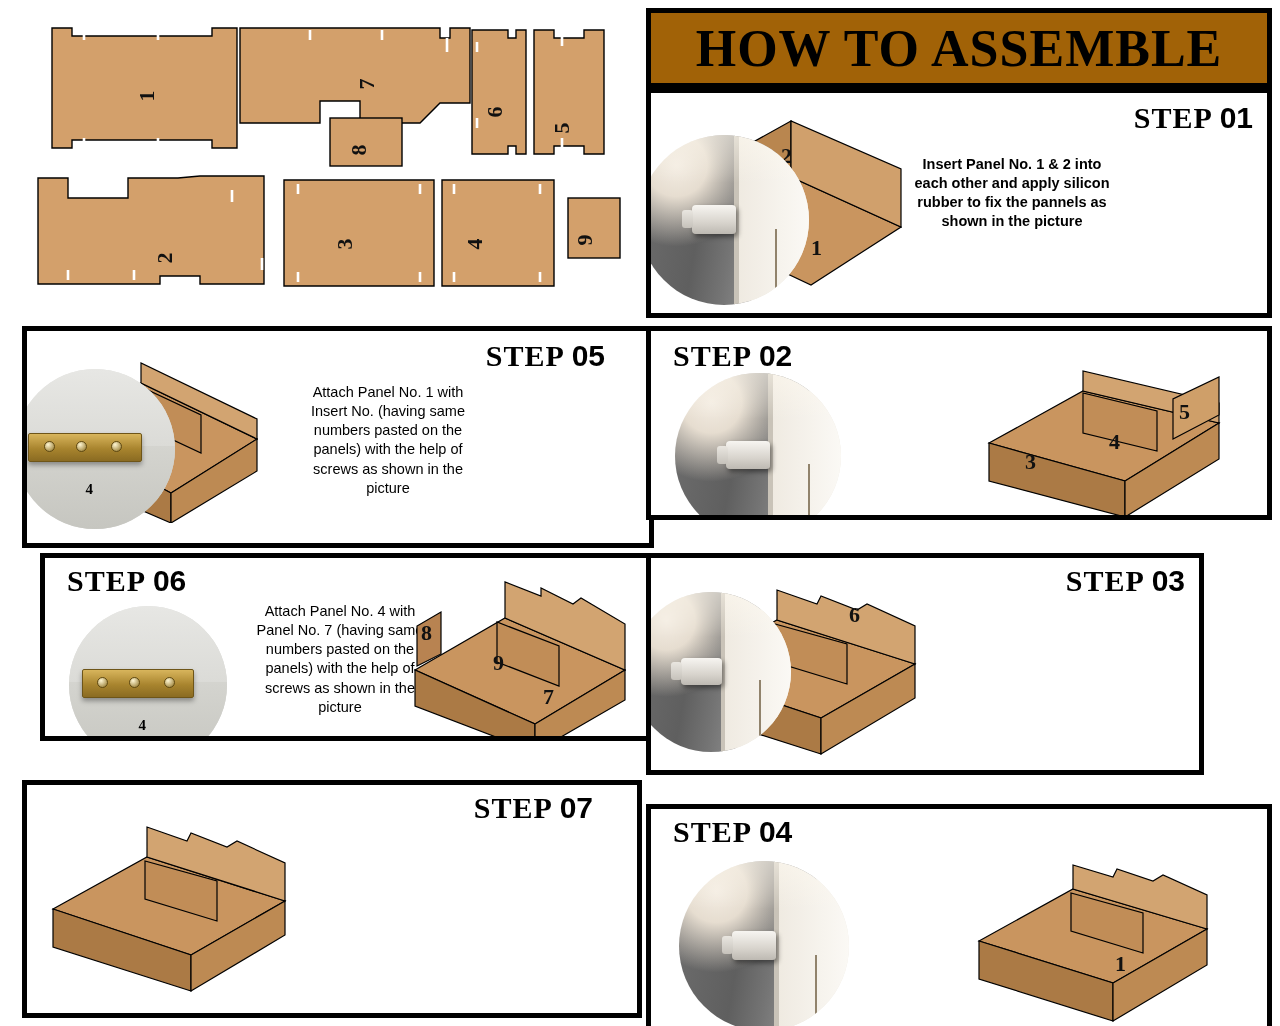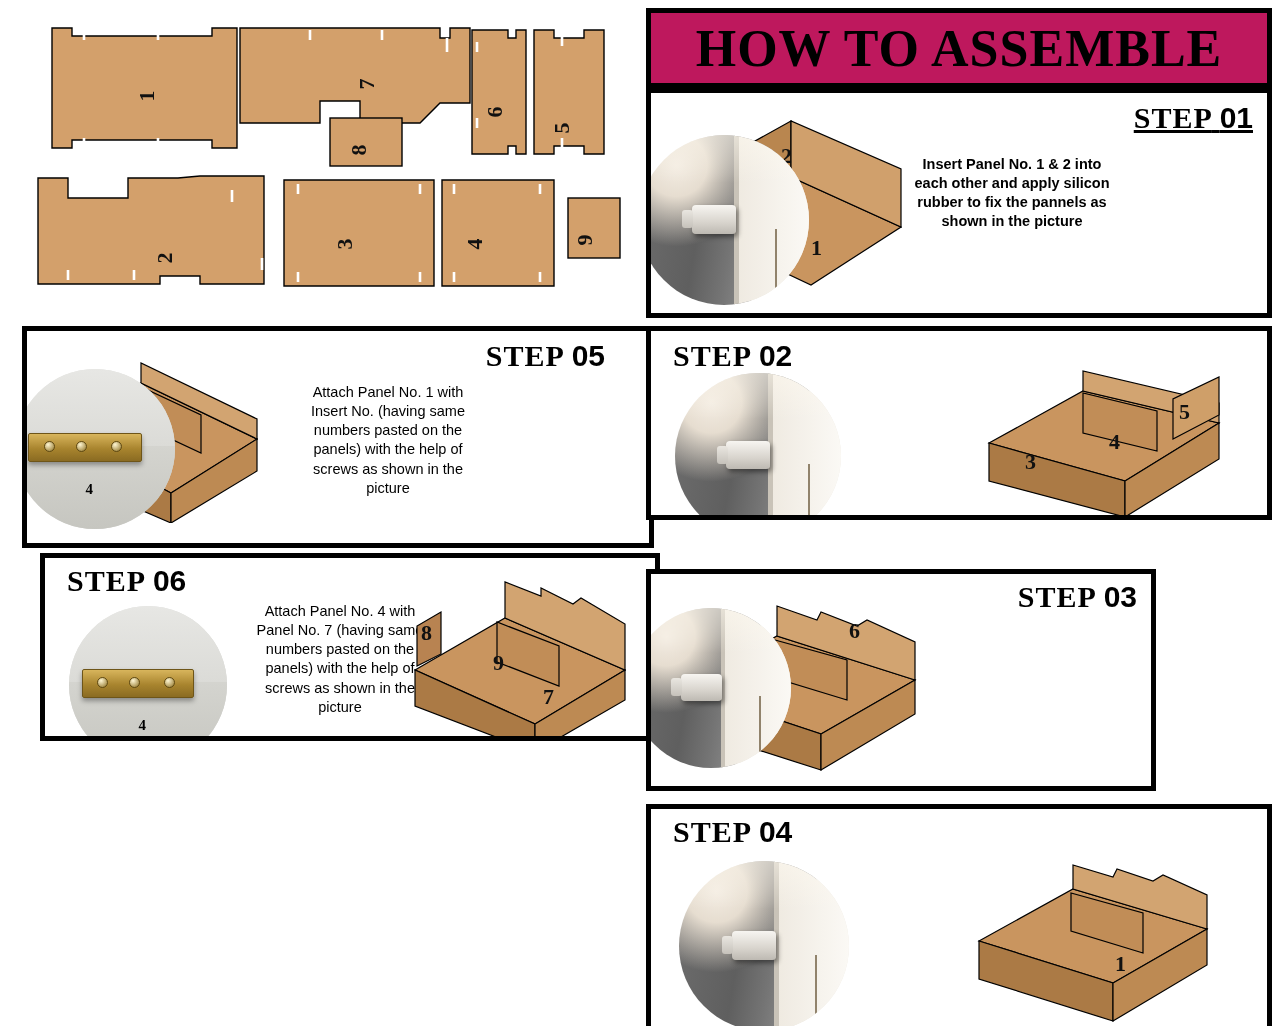"HOW TO ASSEMBLE" .title-banner { background: #be185d -> #a16207 }
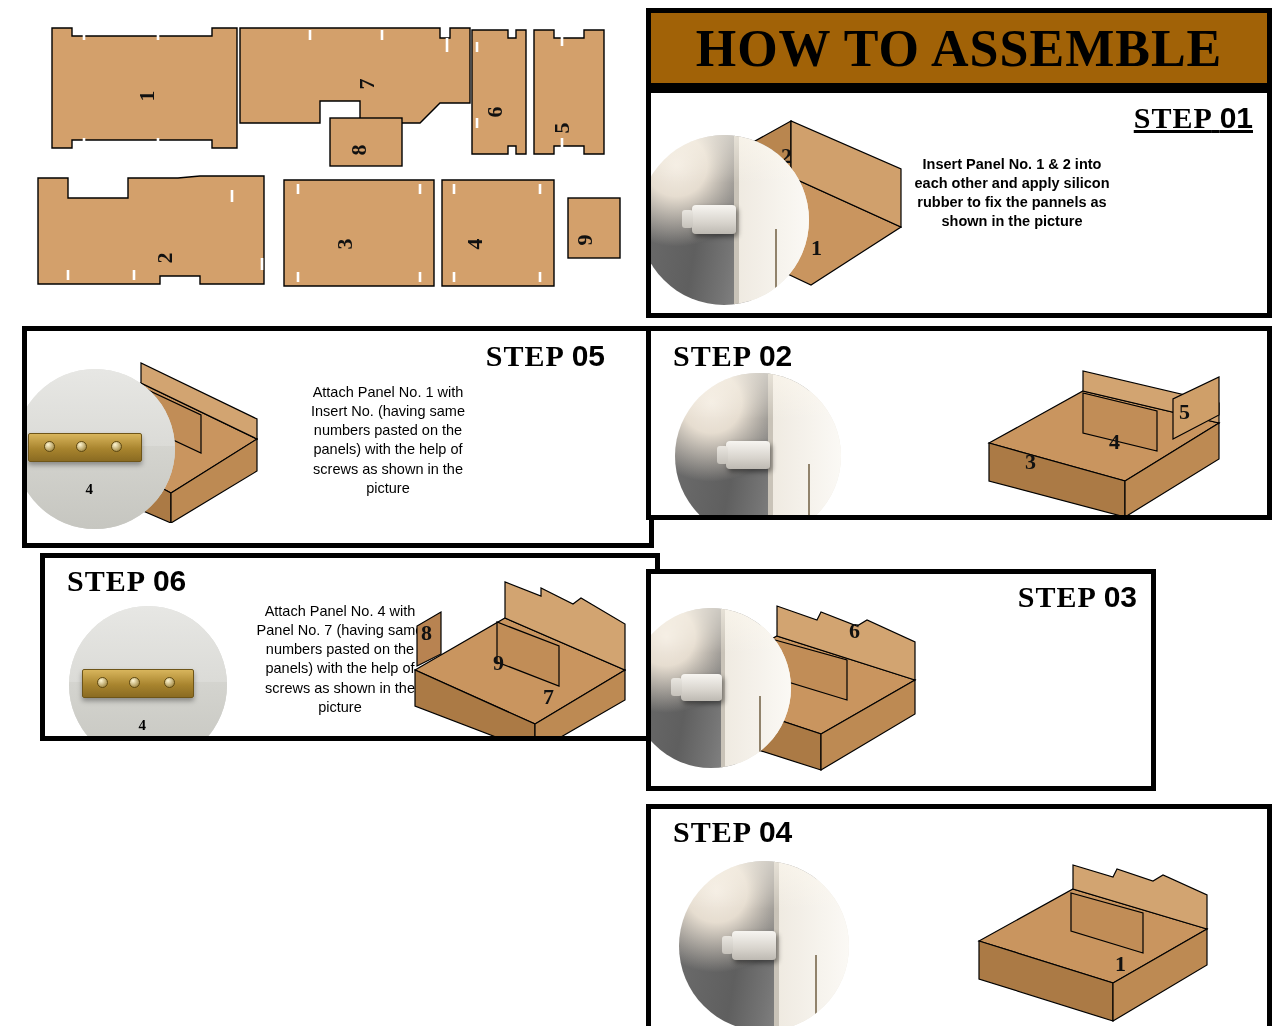"STEP 01" div.step-title { text-decoration: underline -> none }
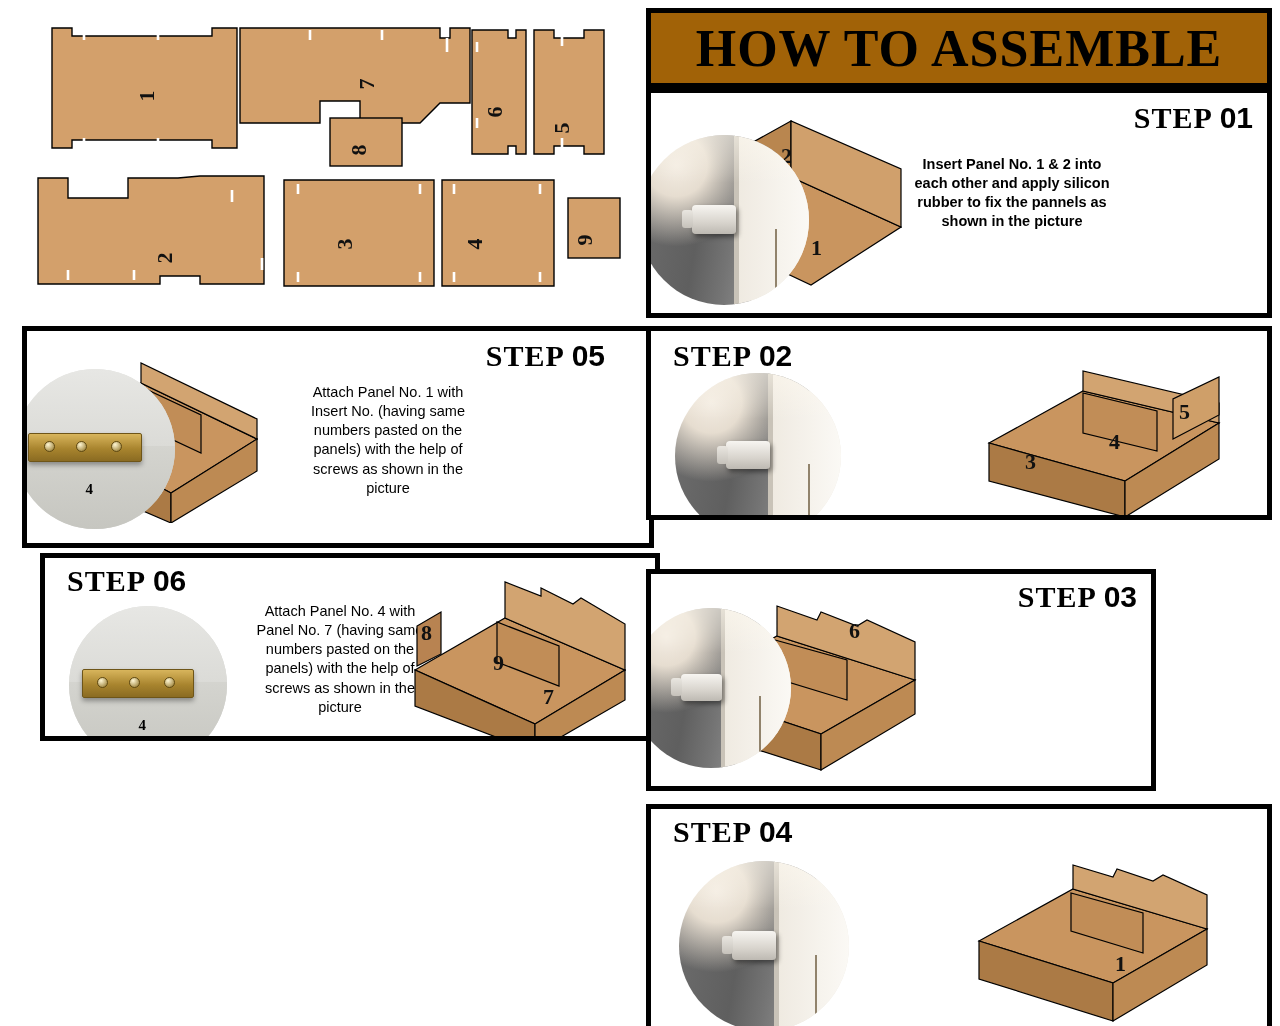"STEP 03" div.box { margin-top: 16px -> none; width: 510px -> 558px }
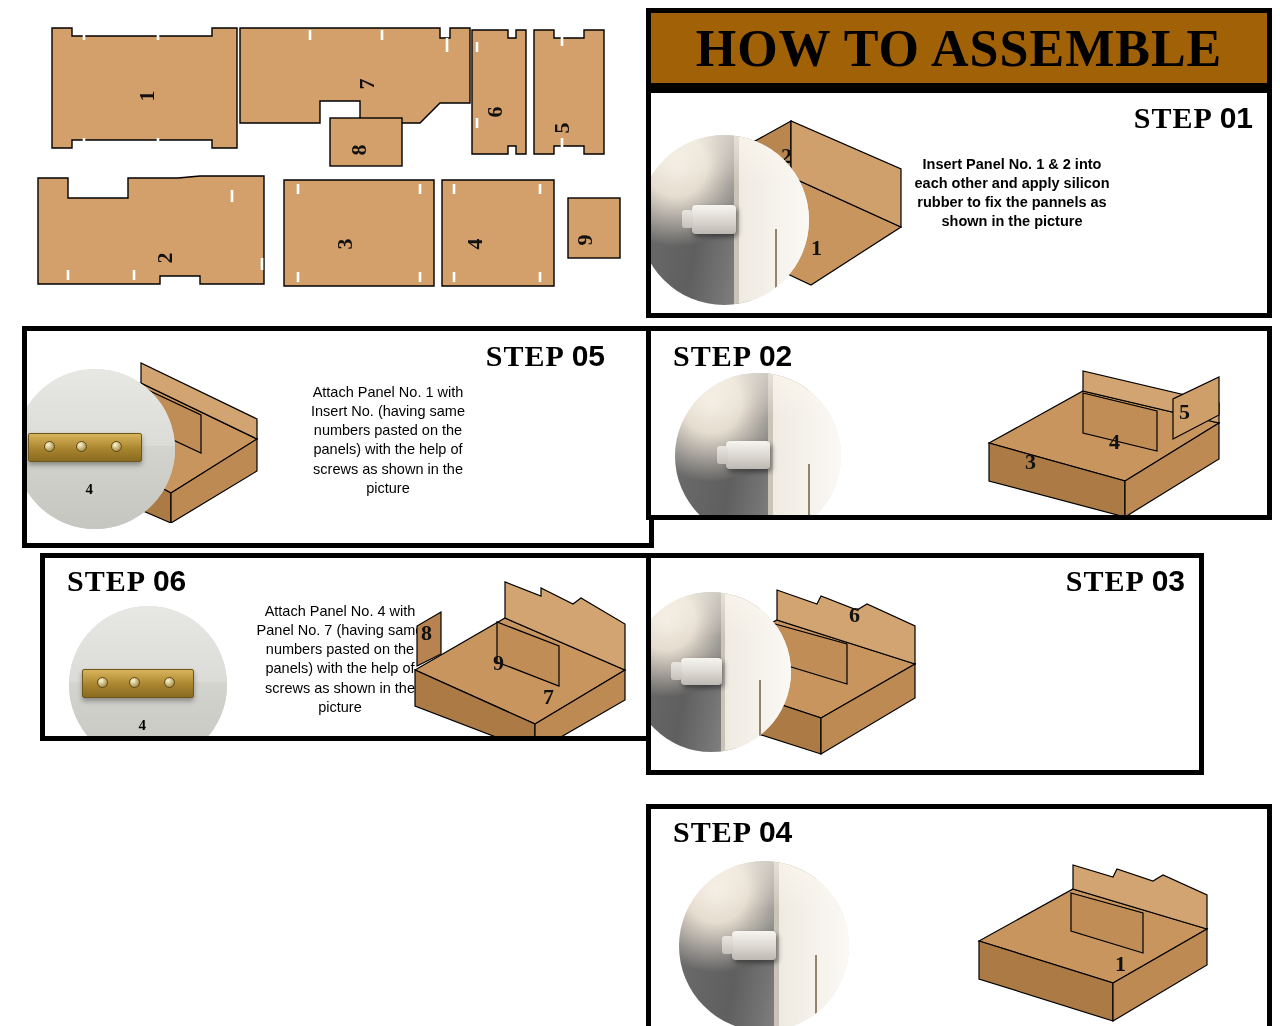"STEP 07" div.box { html: none -> <div> <div> <span>STEP</span> <span>07</span> </div> <svg> <g> <path></path> <path></path> <path></path> <path></path> <path></path> </g> </svg> </div> }
